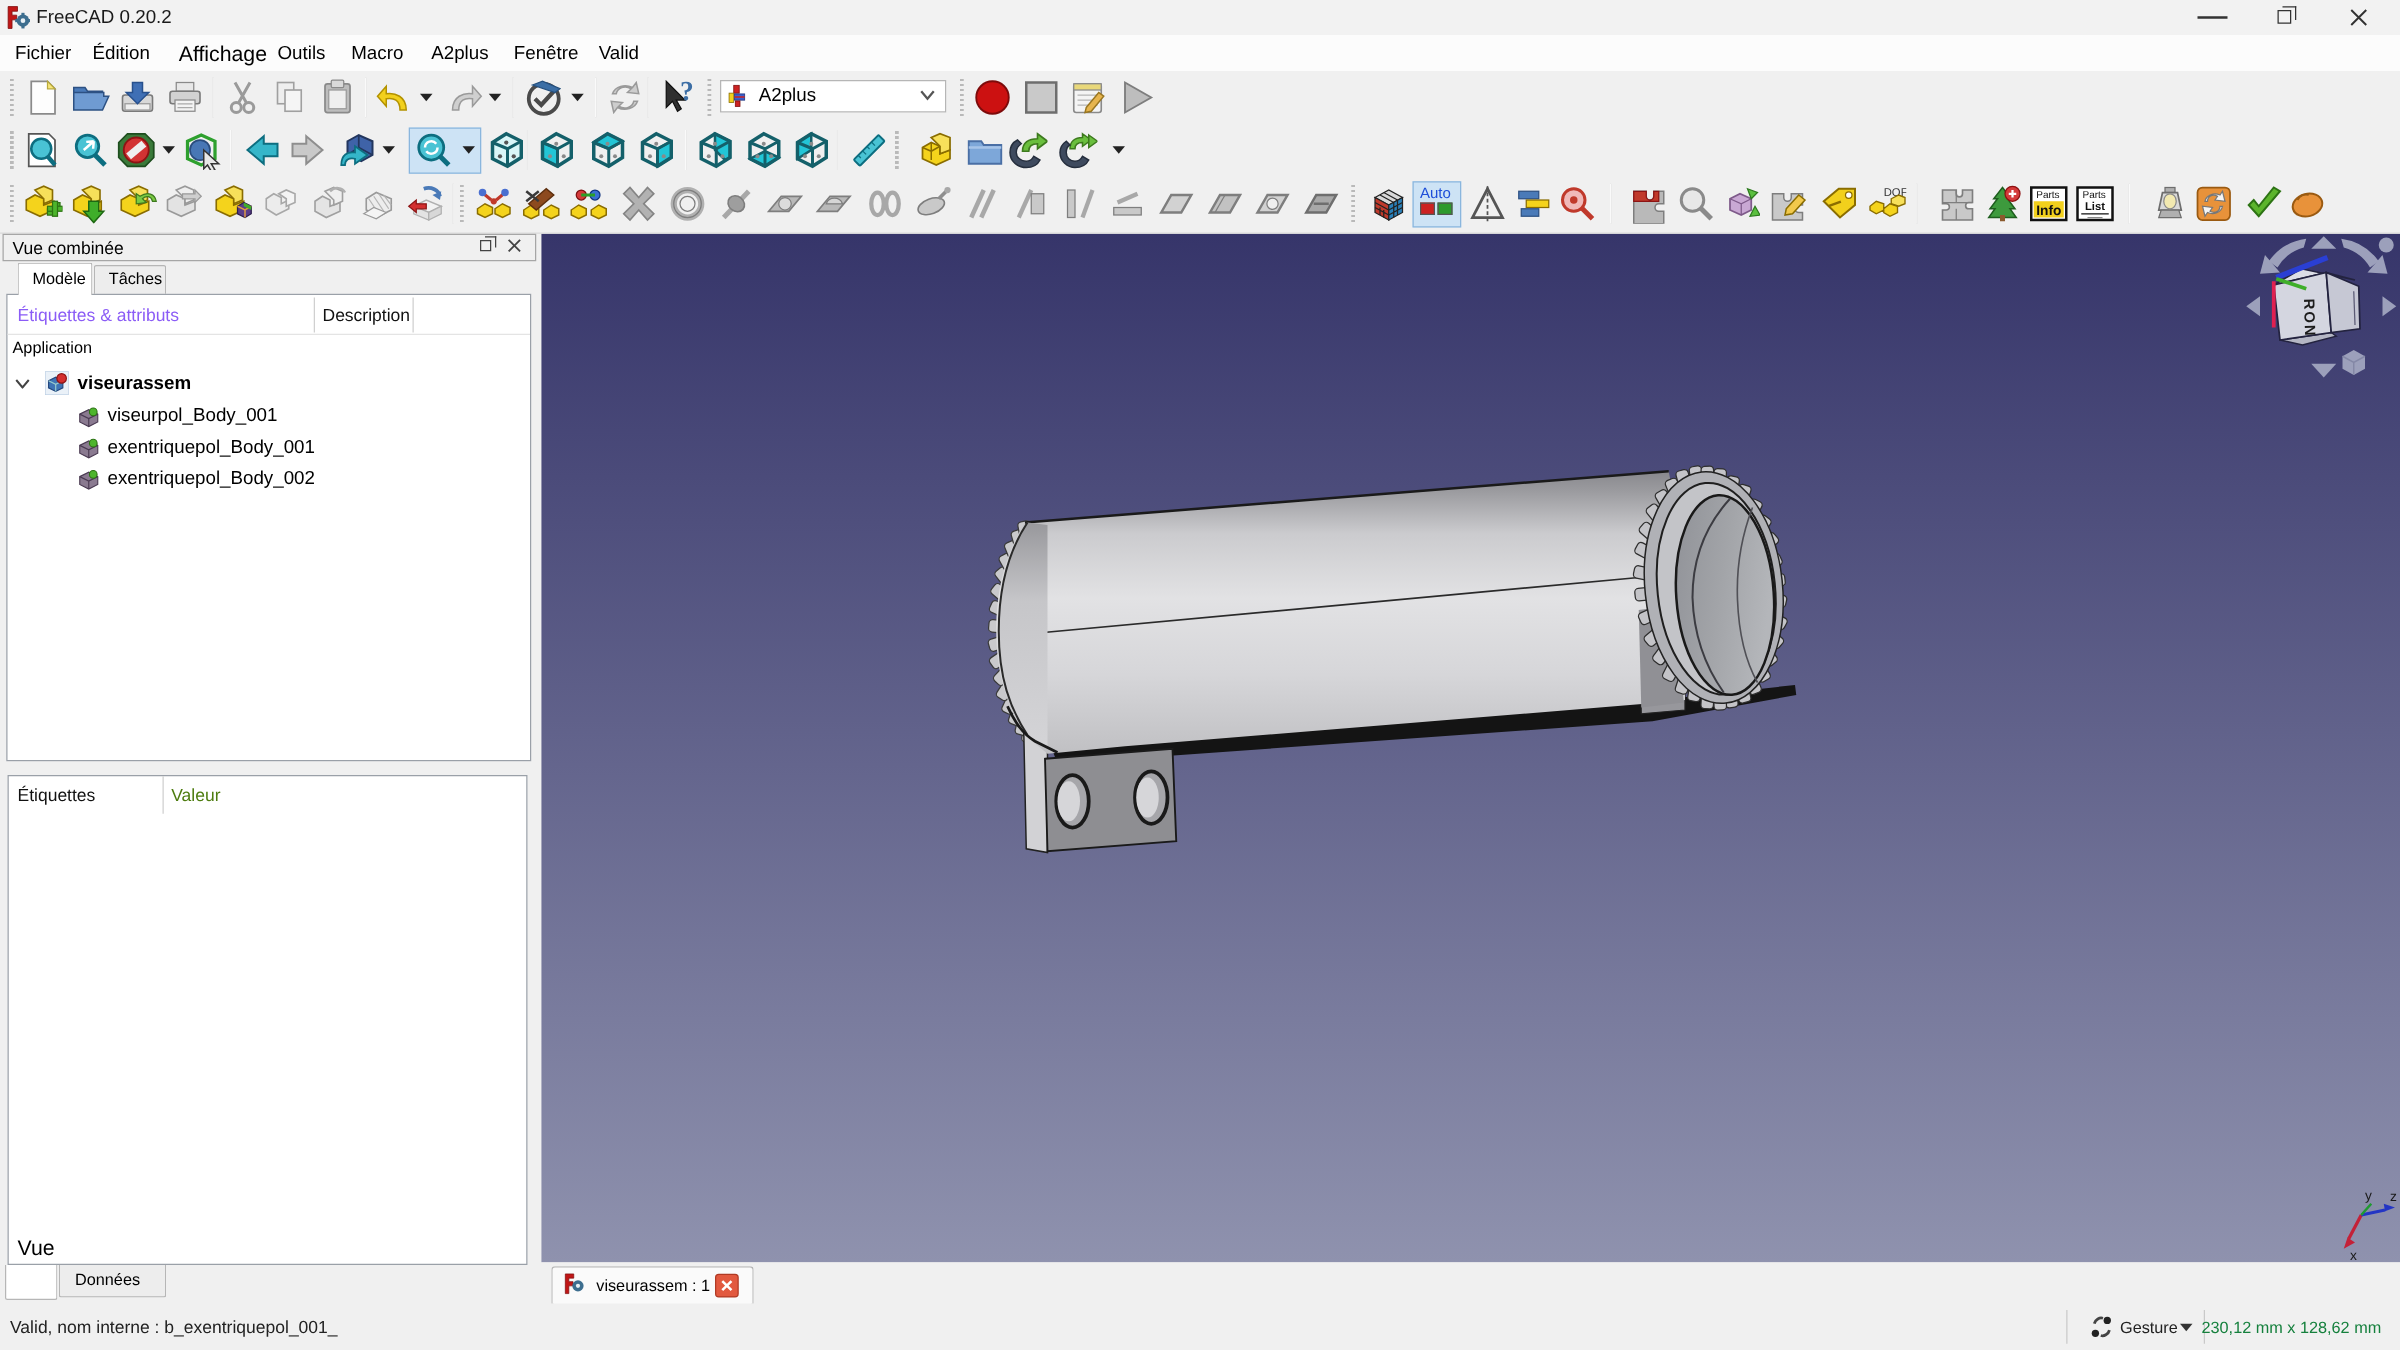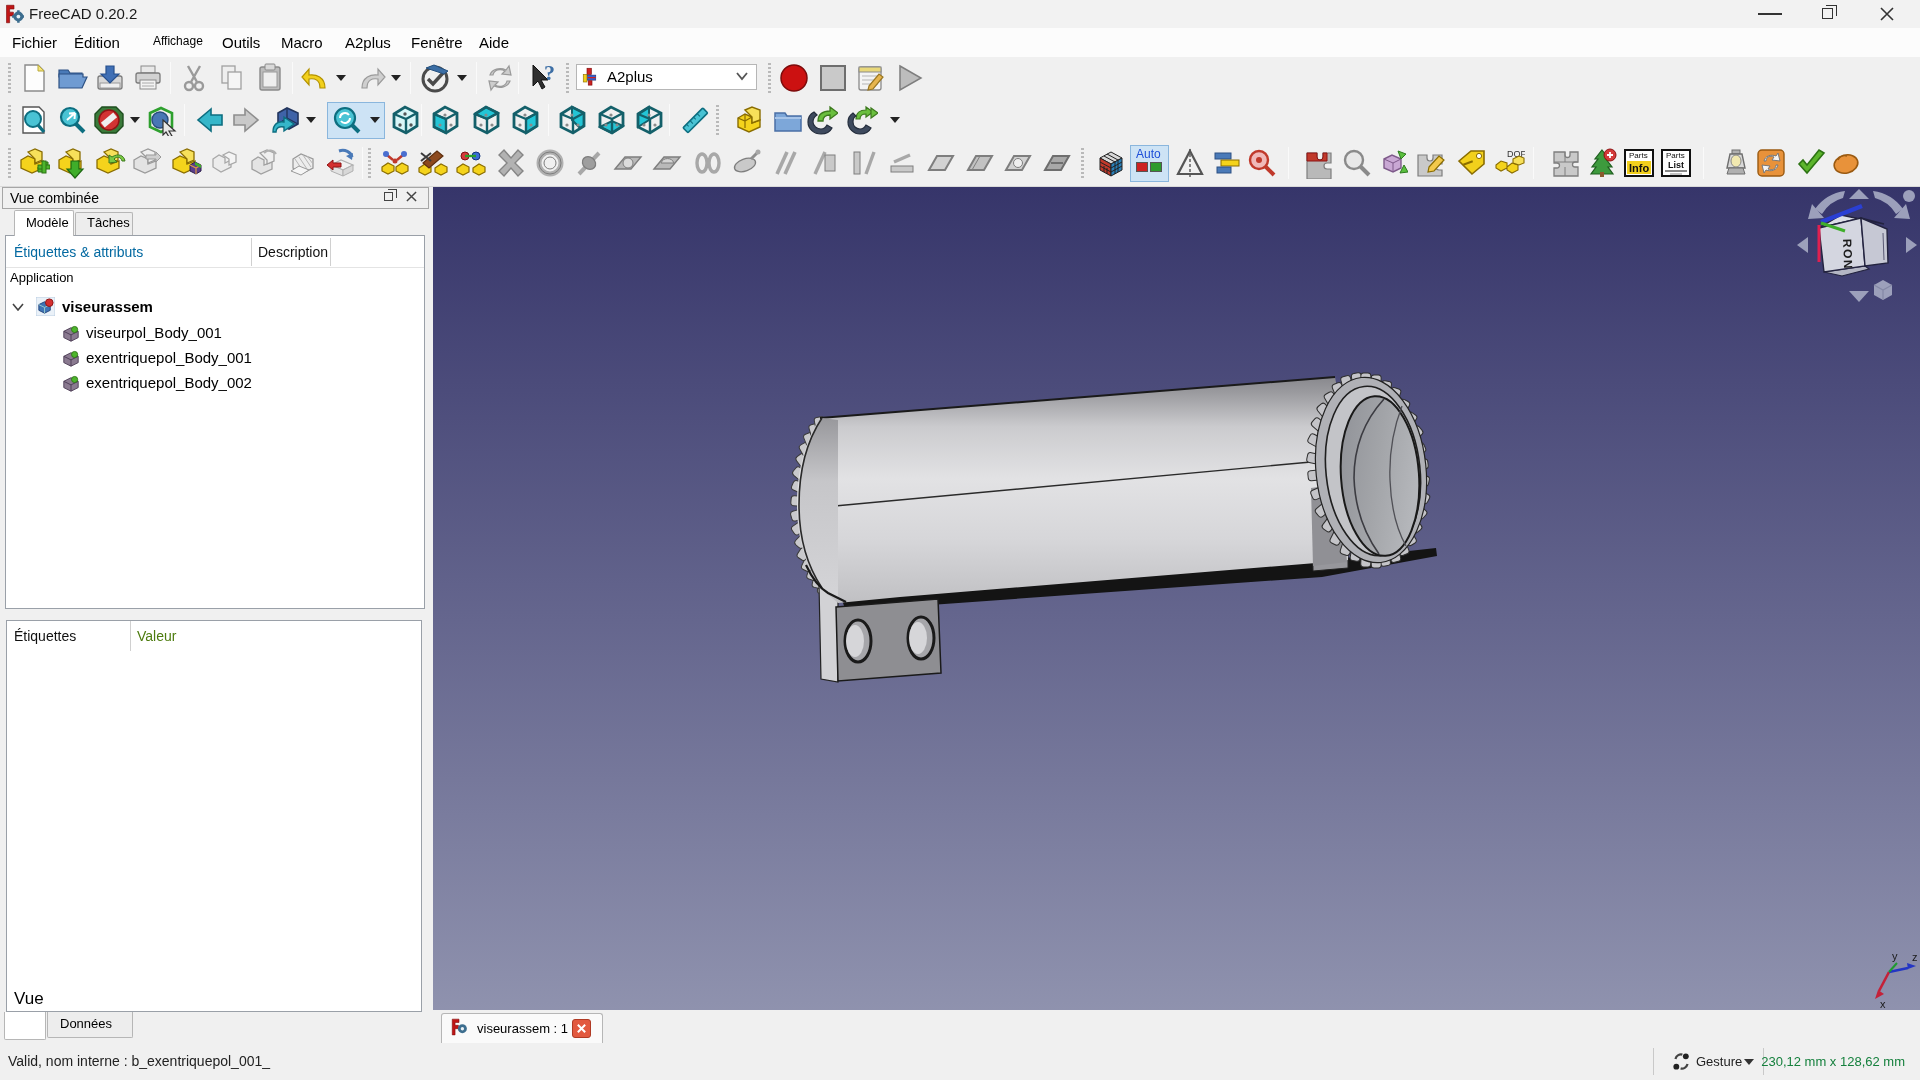"Affichage" div.abs { font-size: 12px -> 17px; left: 153px -> 143px }
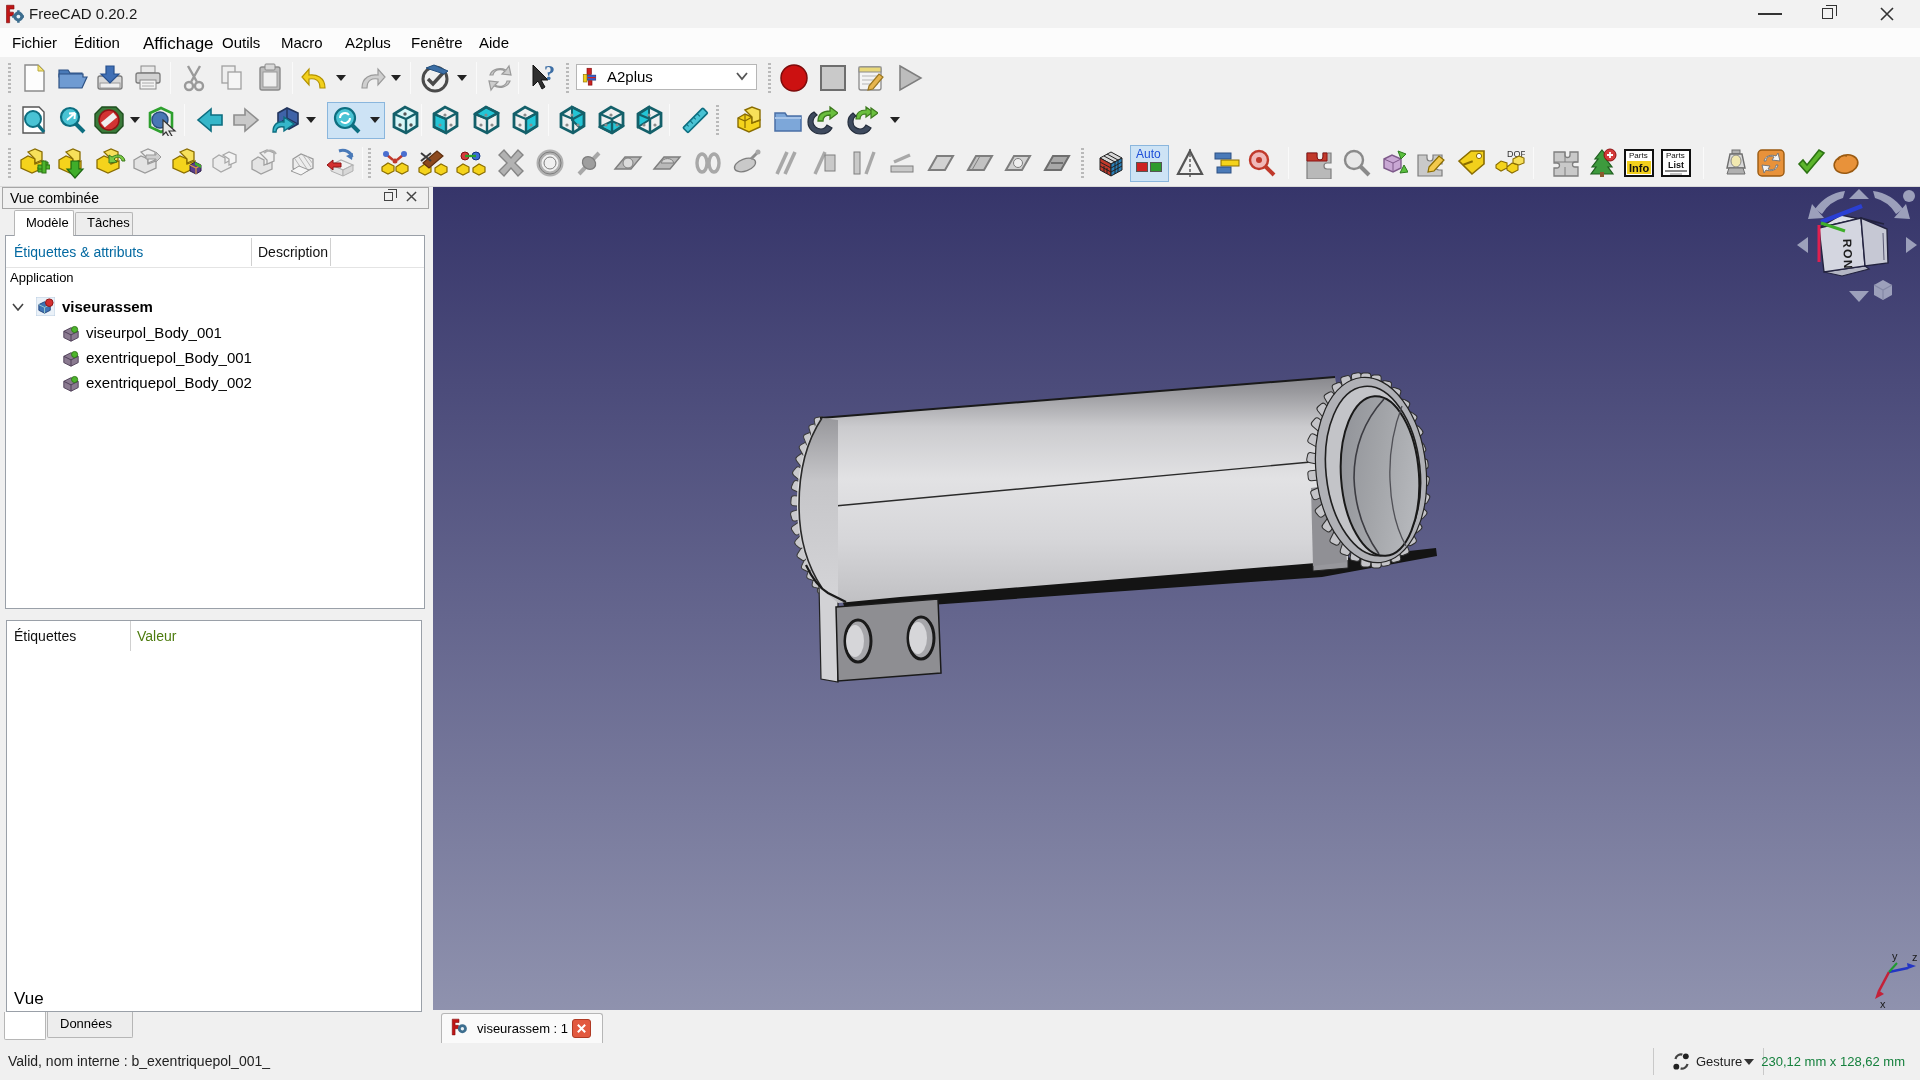"Aide" div.abs { text: Aide -> Valid }
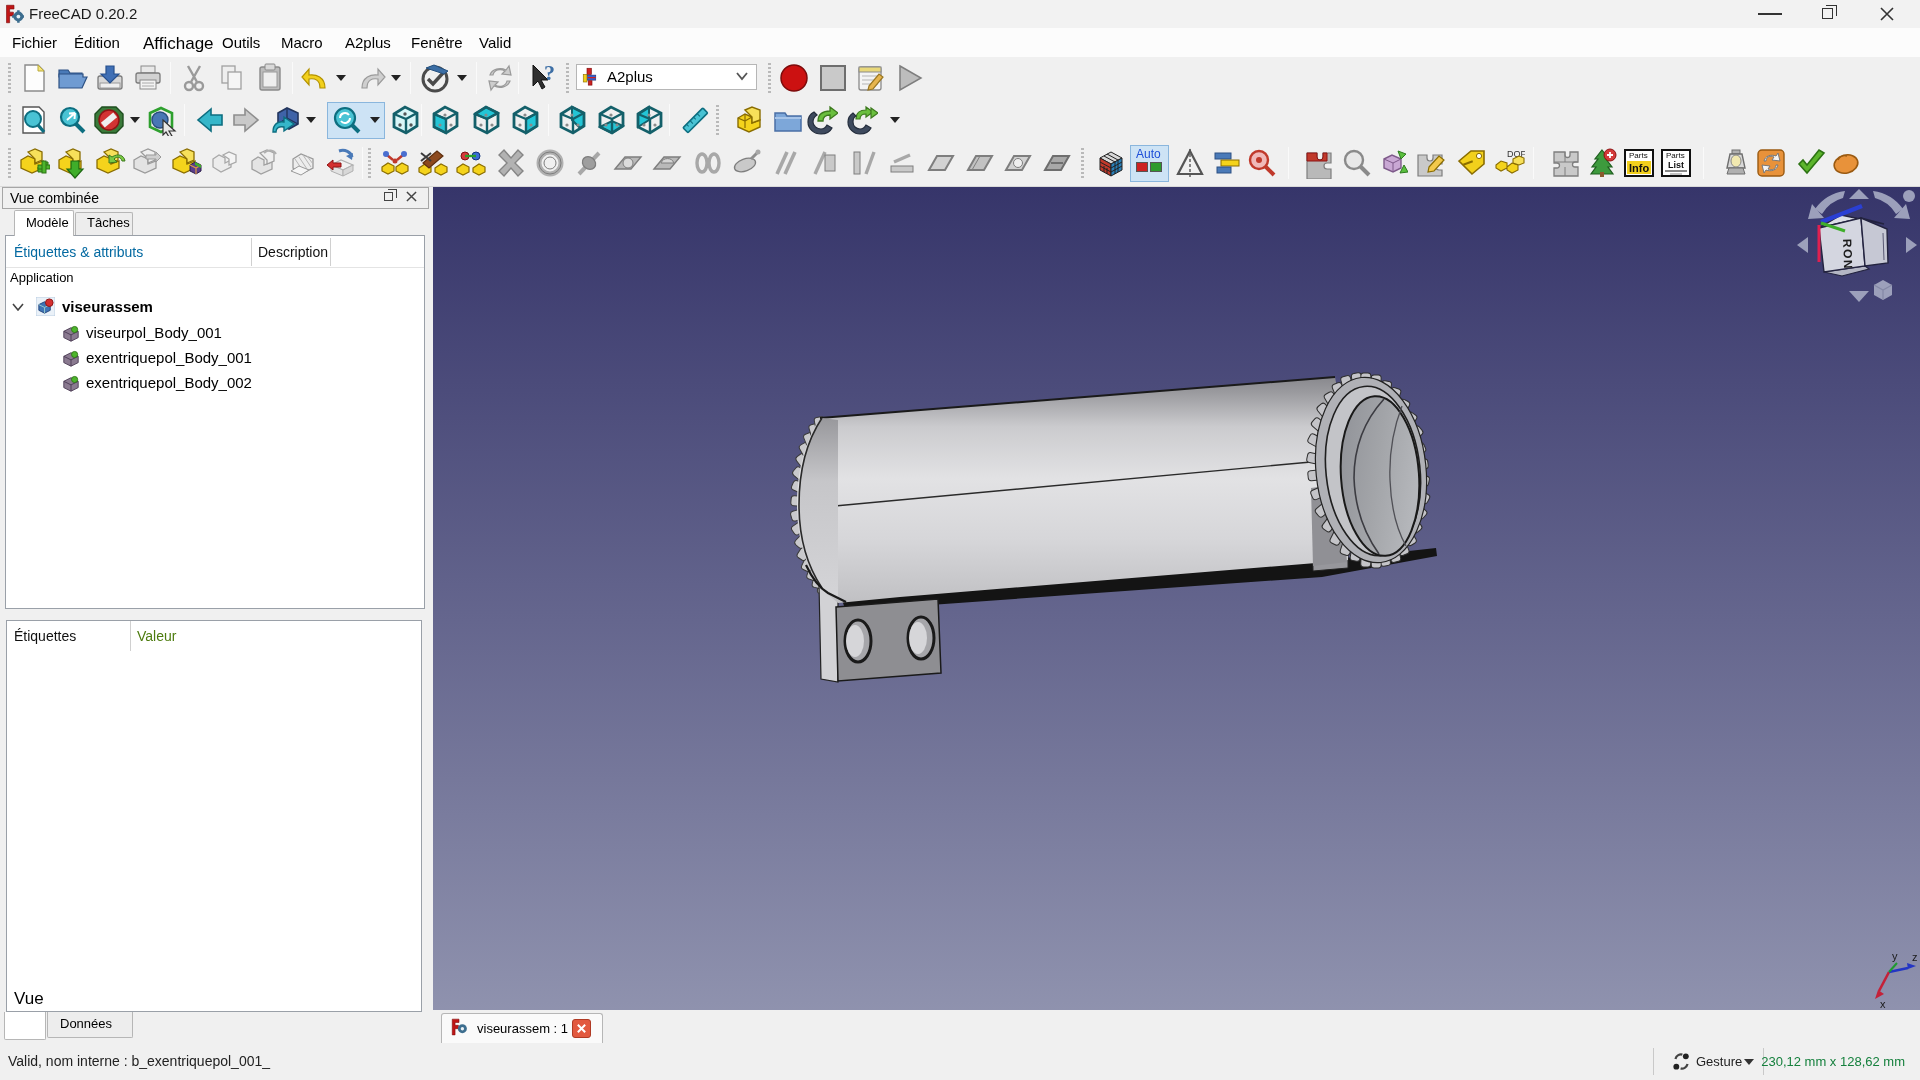"Étiquettes & attributs" div.abs { color: #0369a1 -> #8b5cf6 }
